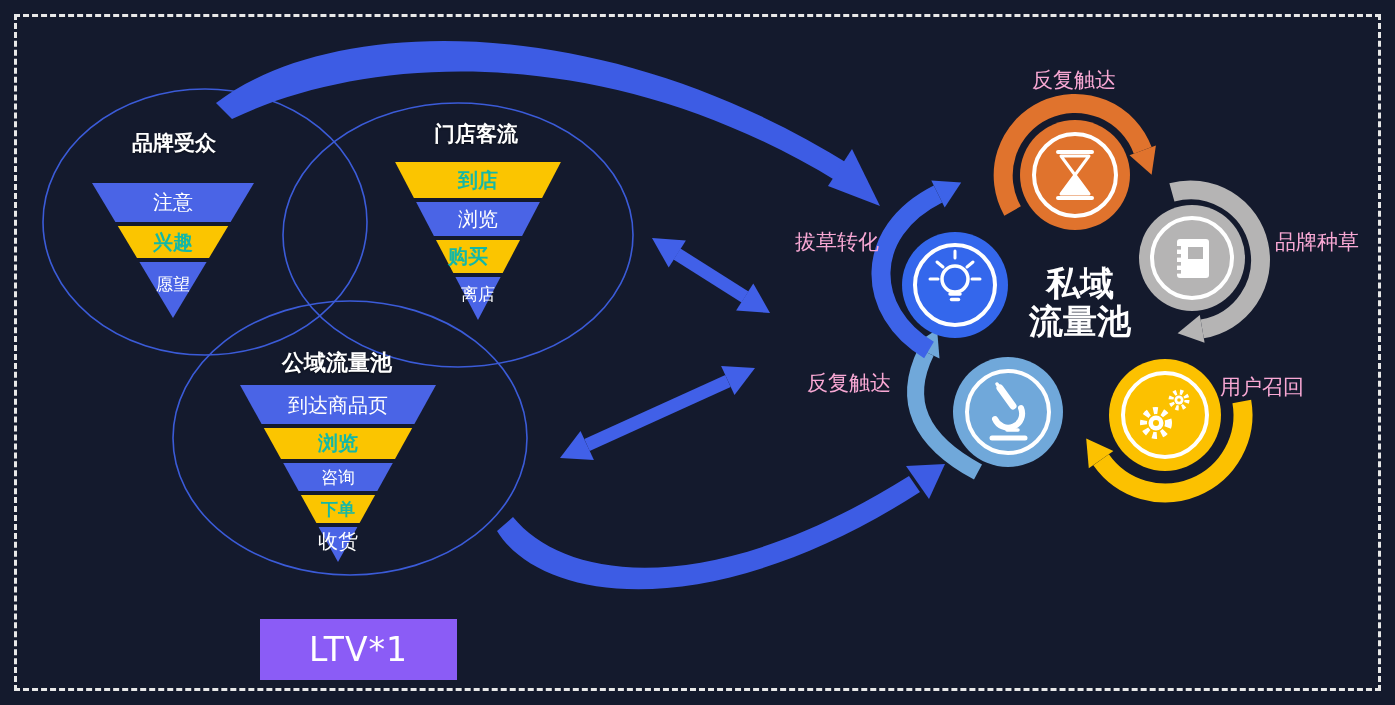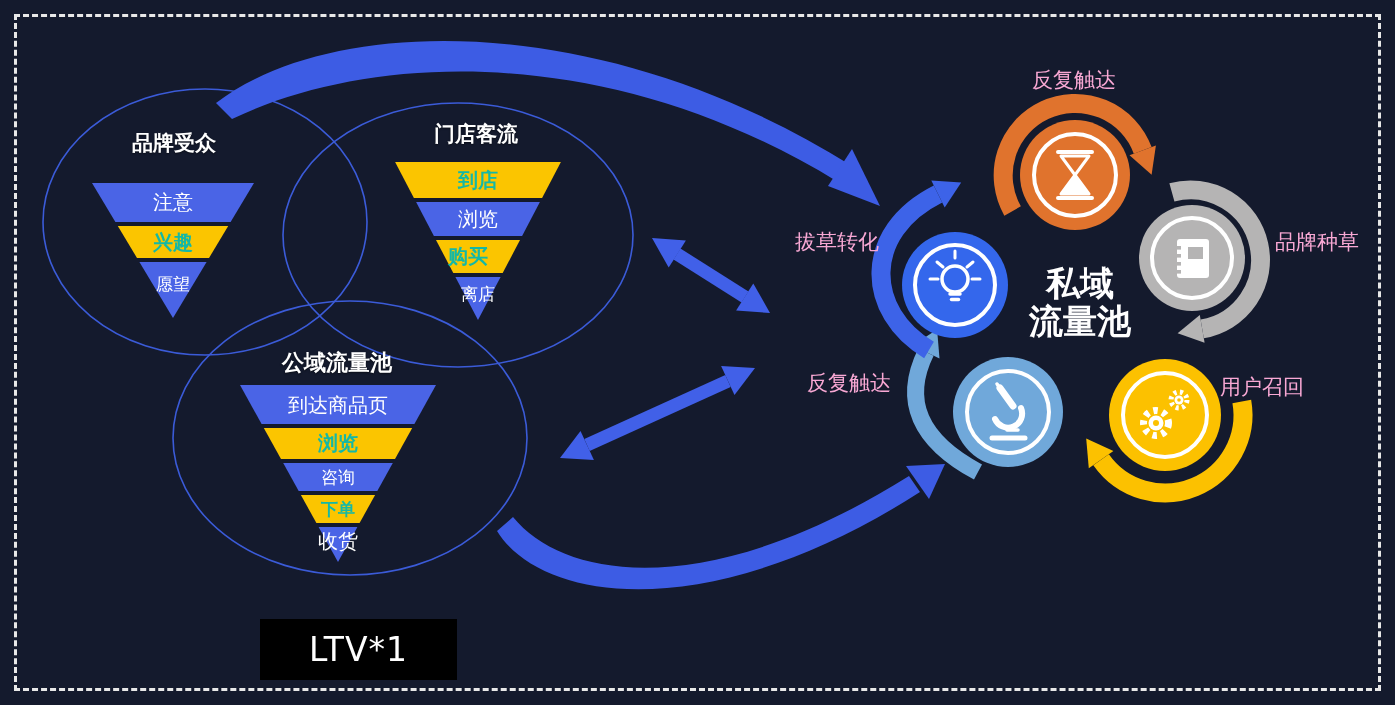"LTV*1" .ltv-badge { background: #000000 -> #8b5cf6 }
